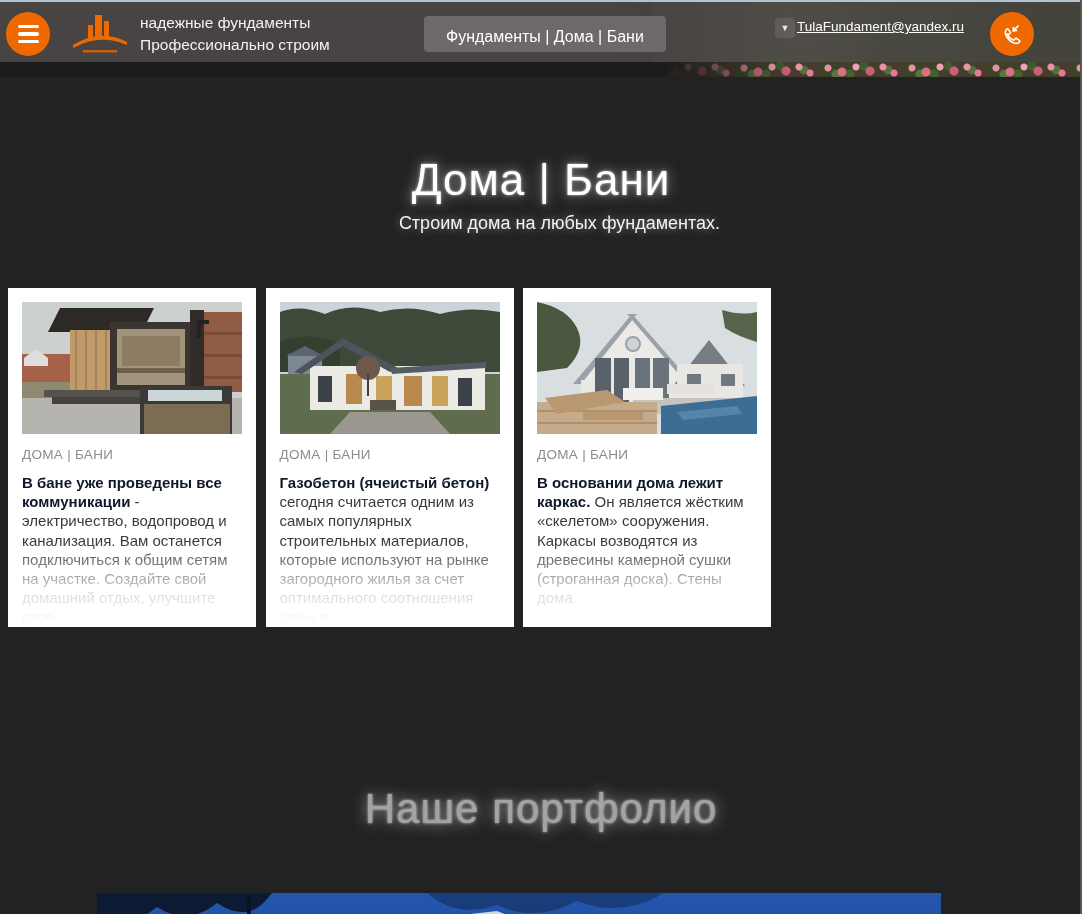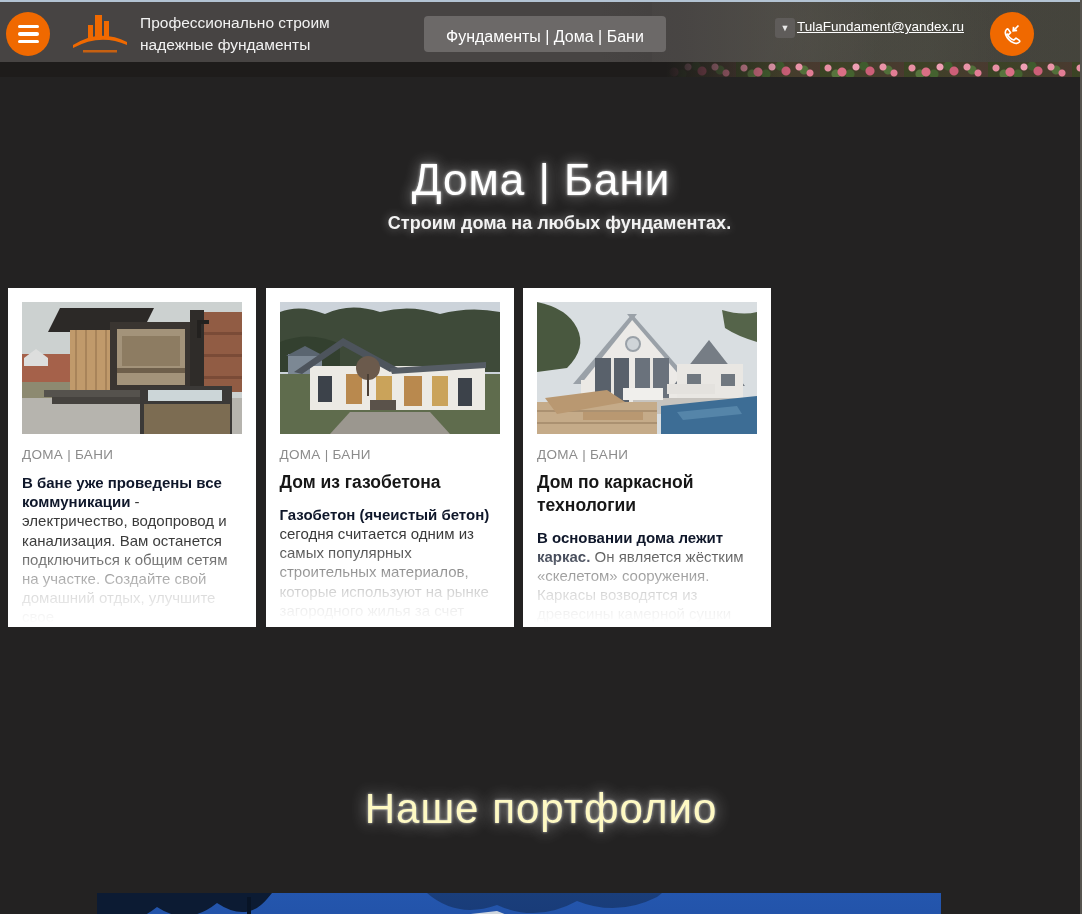"Профессионально строим" div { order: before "надежные фундаменты" -> after "надежные фундаменты" }
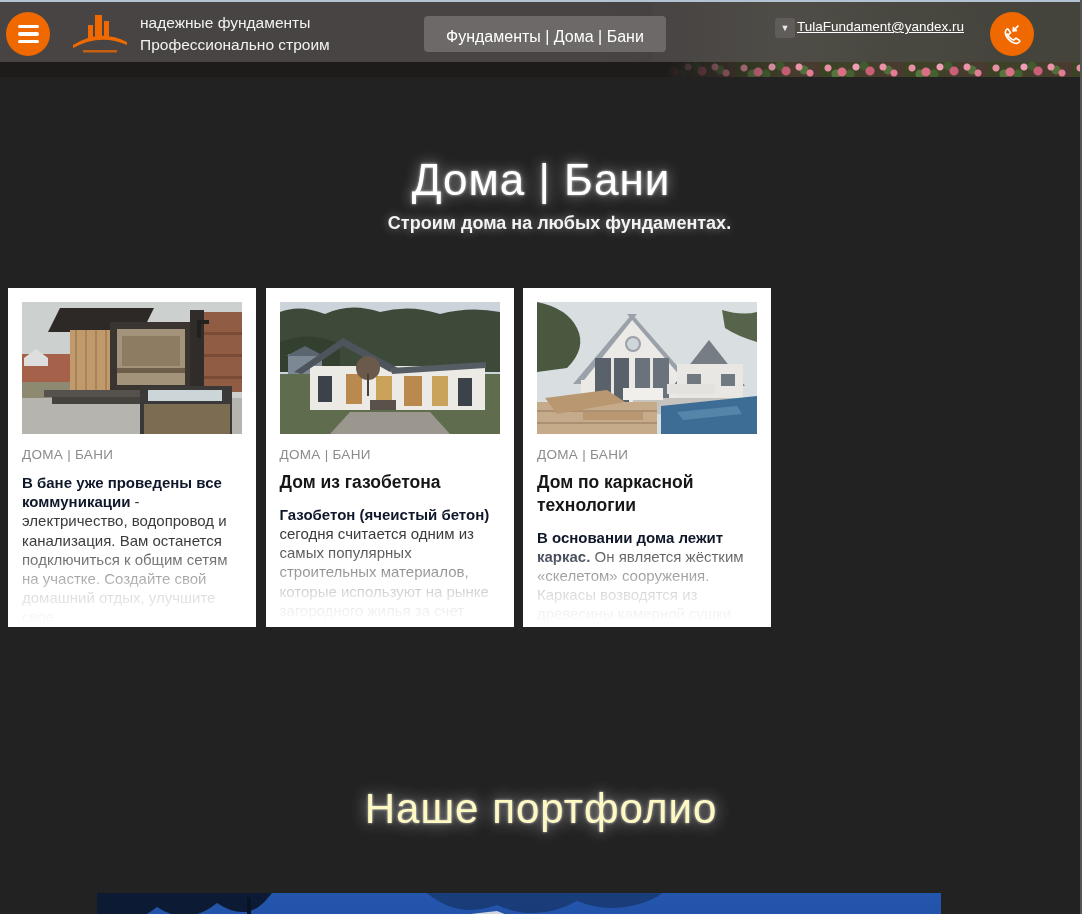"Строим дома на любых фундаментах." .intro p { font-weight: 700 -> 400 }
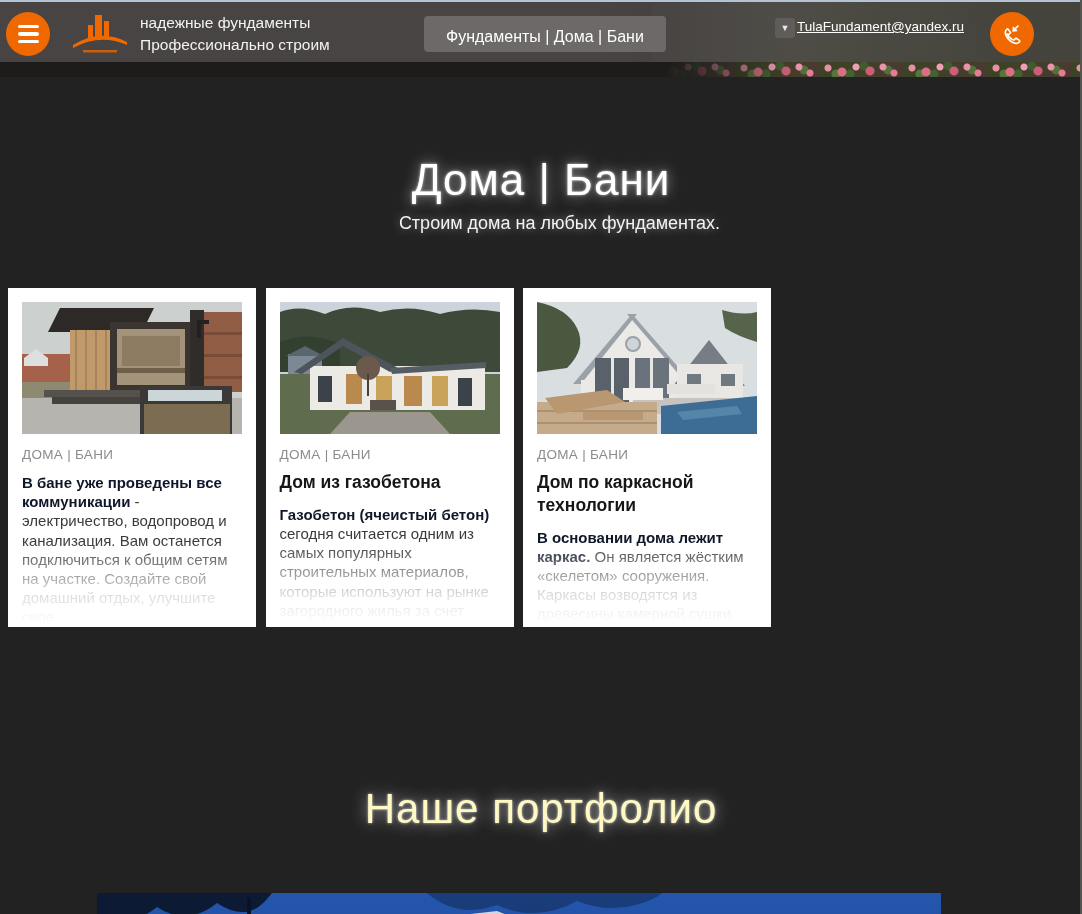"Дом из газобетона" h3 { html: <h3>Дом из газобетона</h3> -> none }
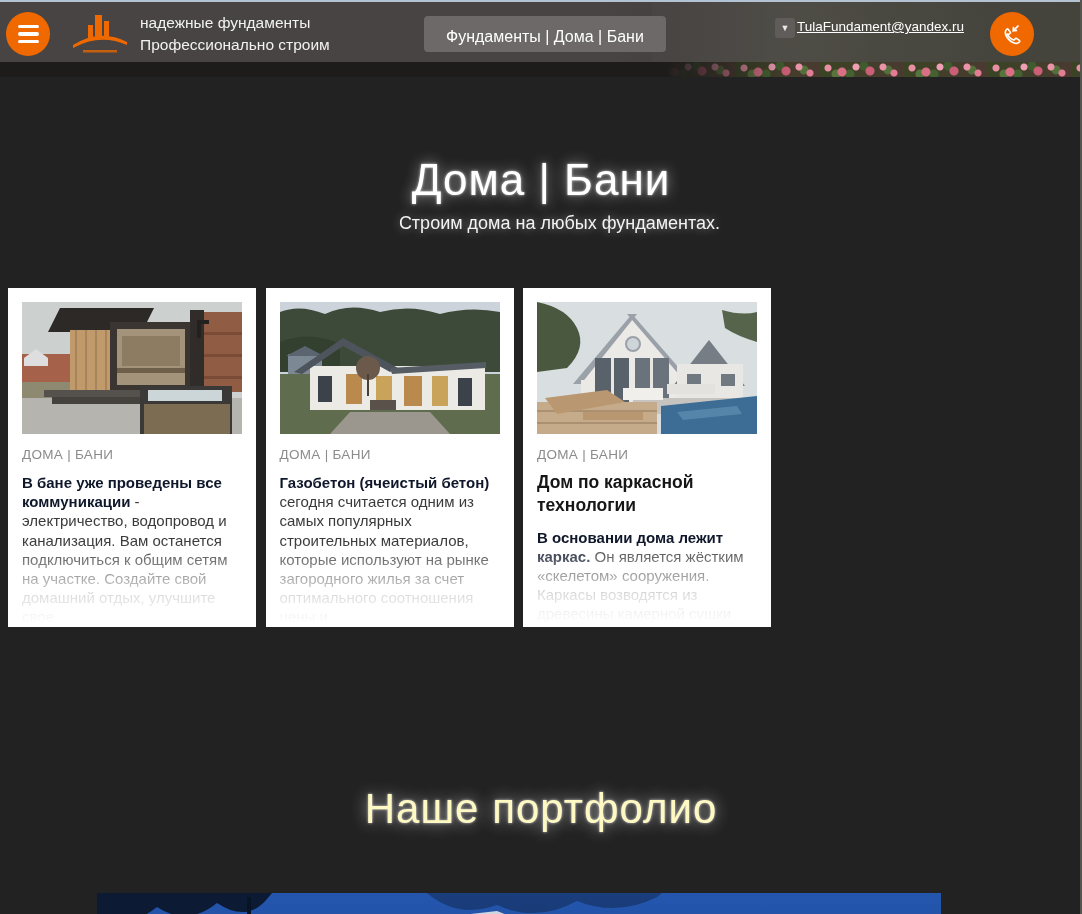"Дом по каркасной технологии" h3 { html: <h3>Дом по каркасной технологии</h3> -> none }
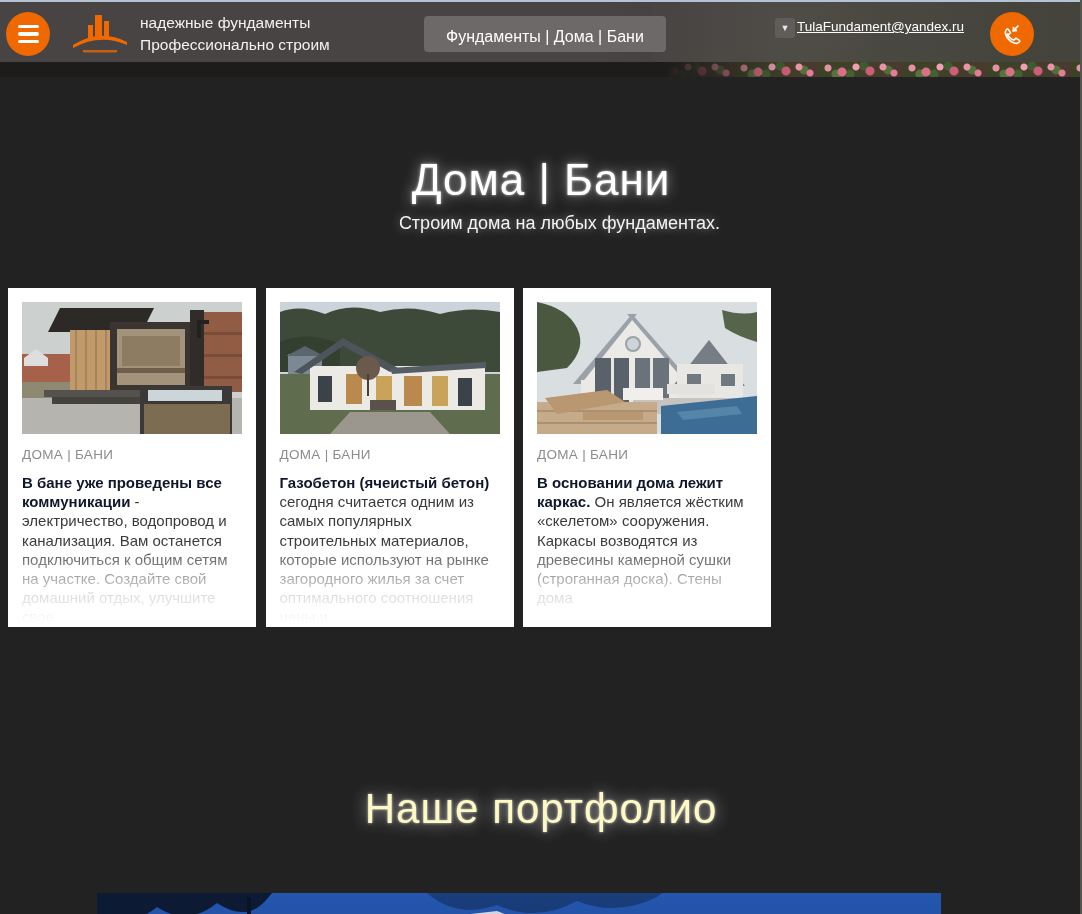"Наше портфолио" .portfolio-title { color: #fef9c3 -> #a3a3a3 }
